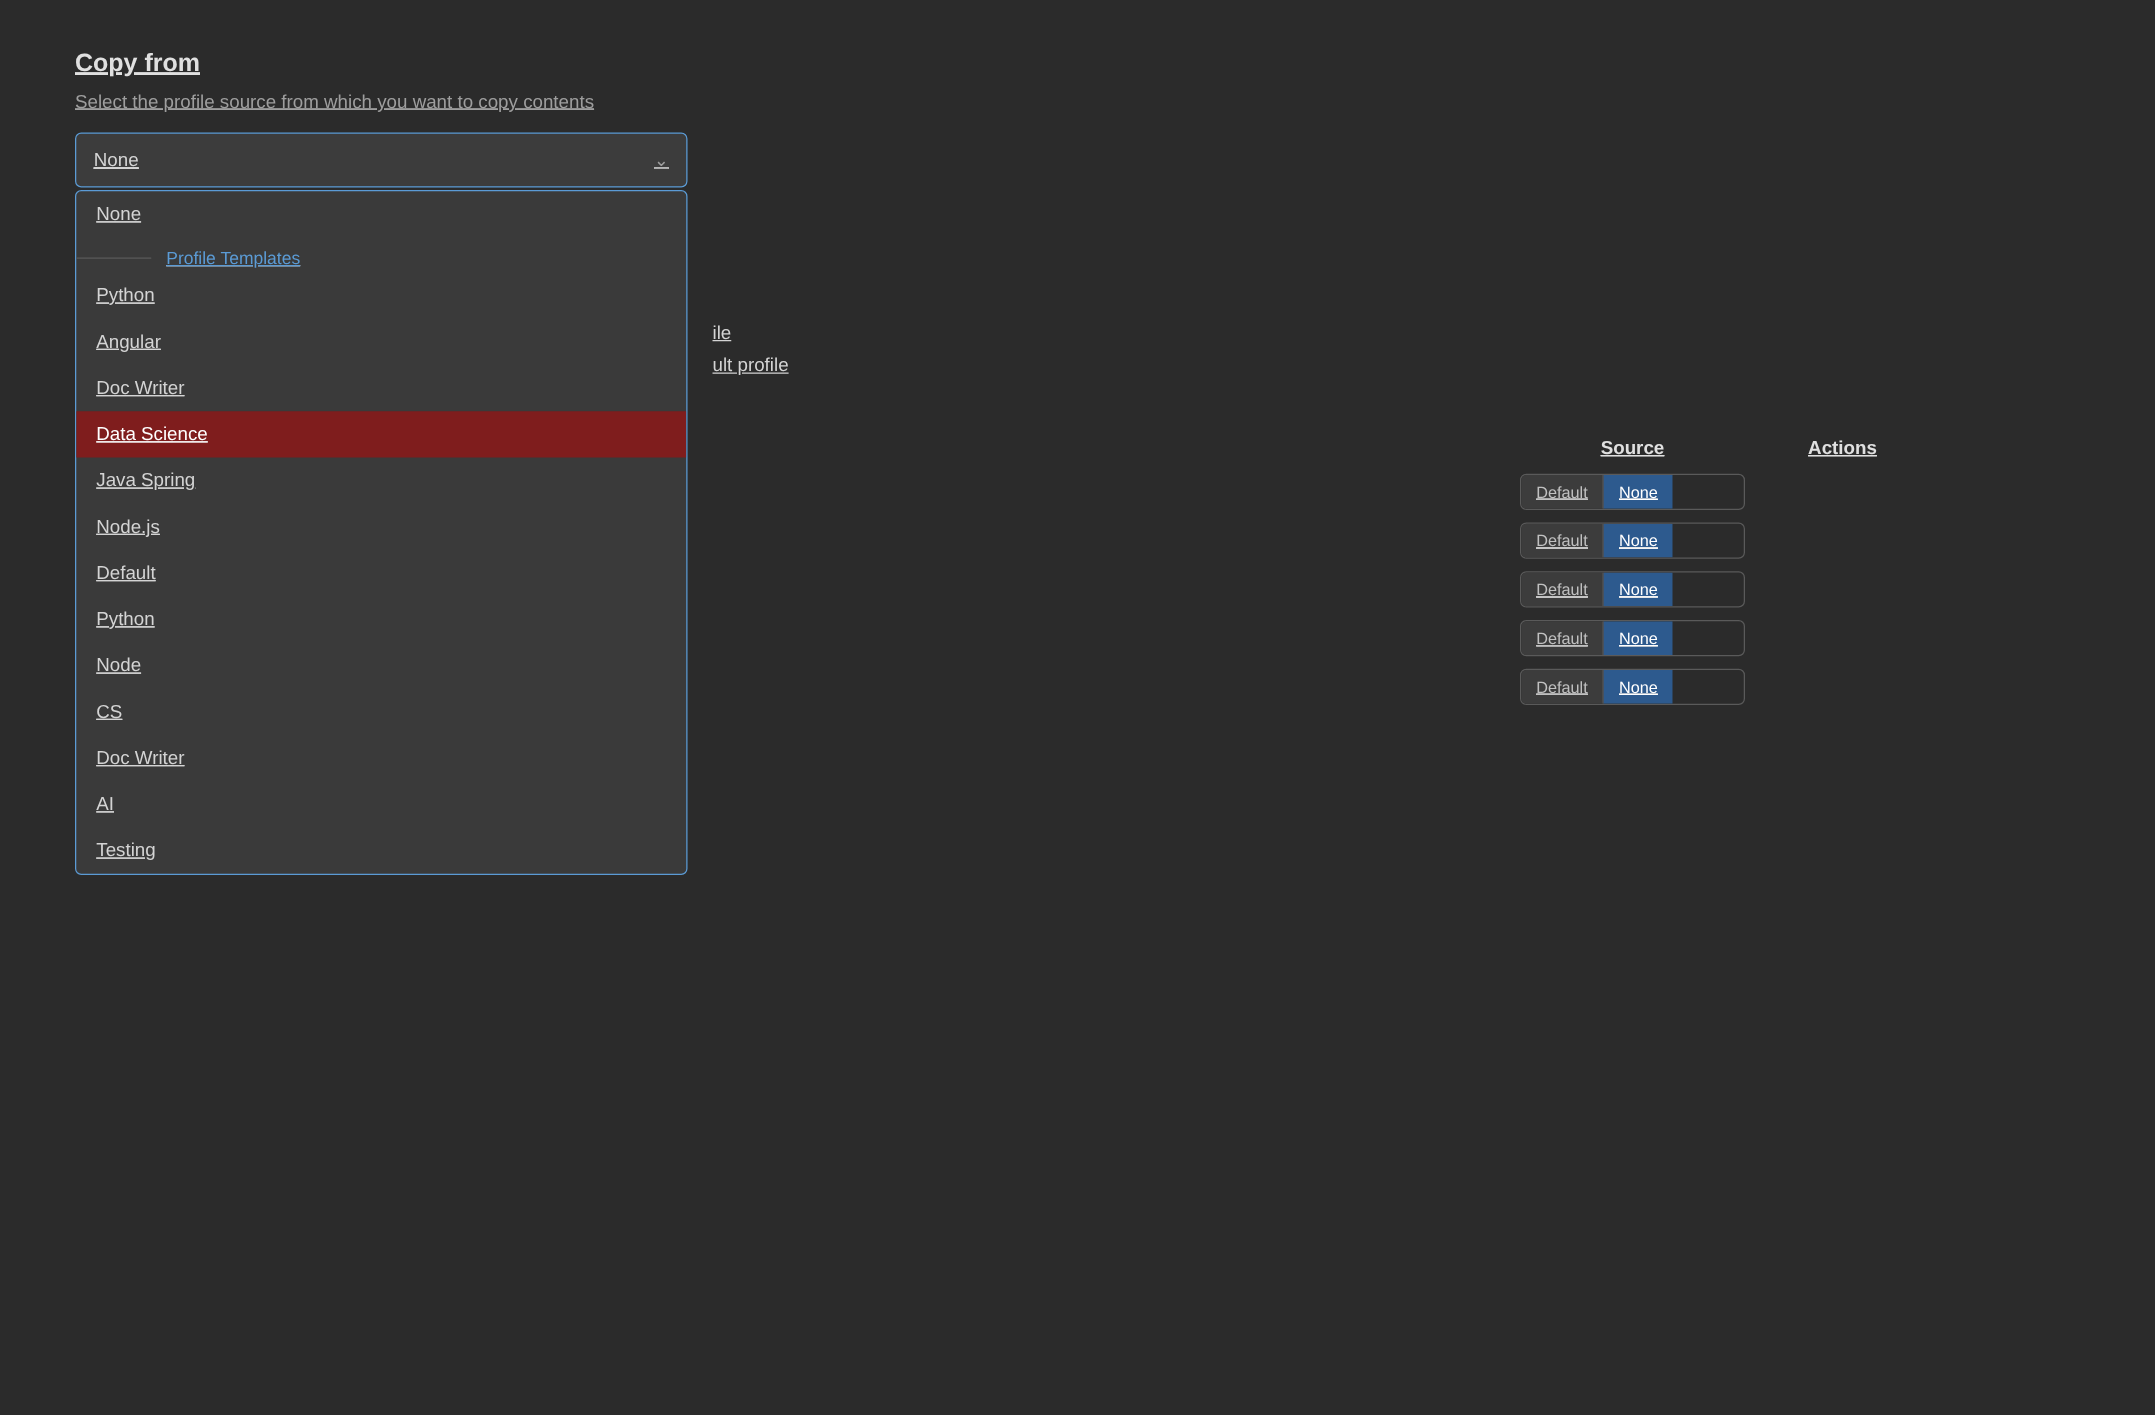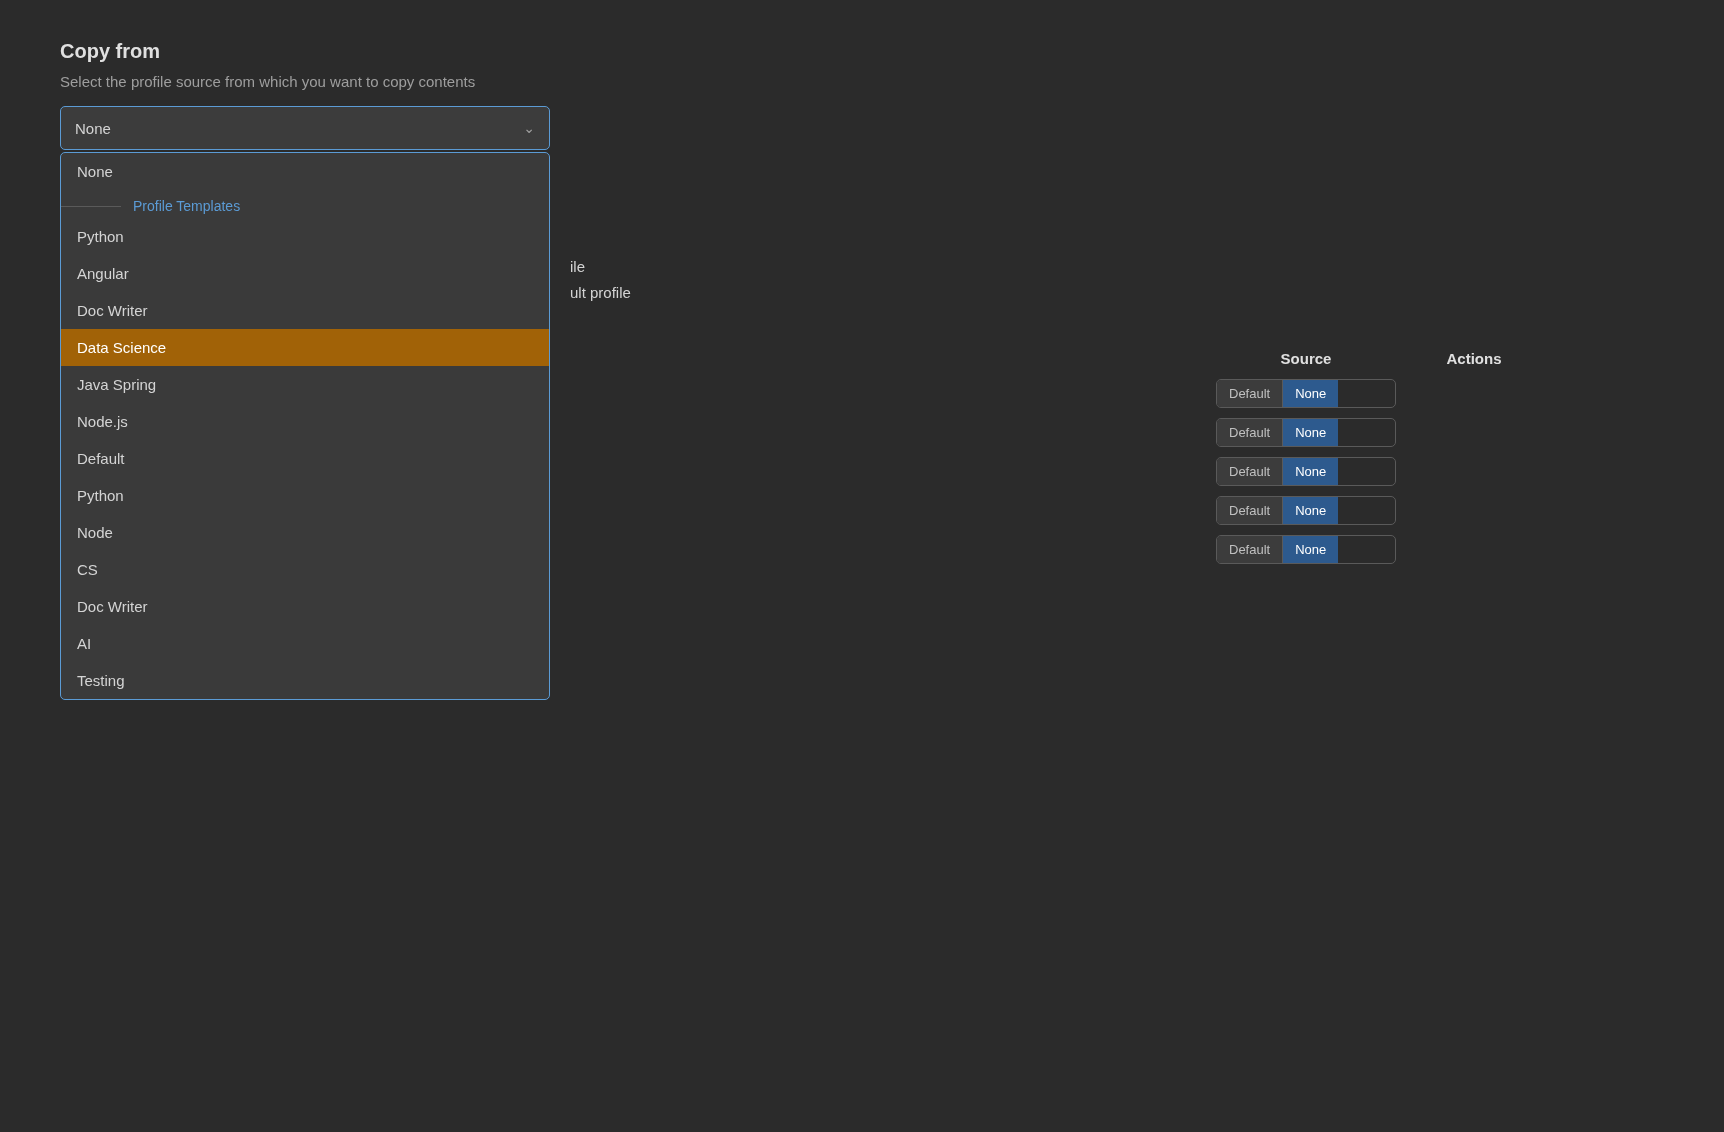"Copy from" * { text-decoration: none -> underline }
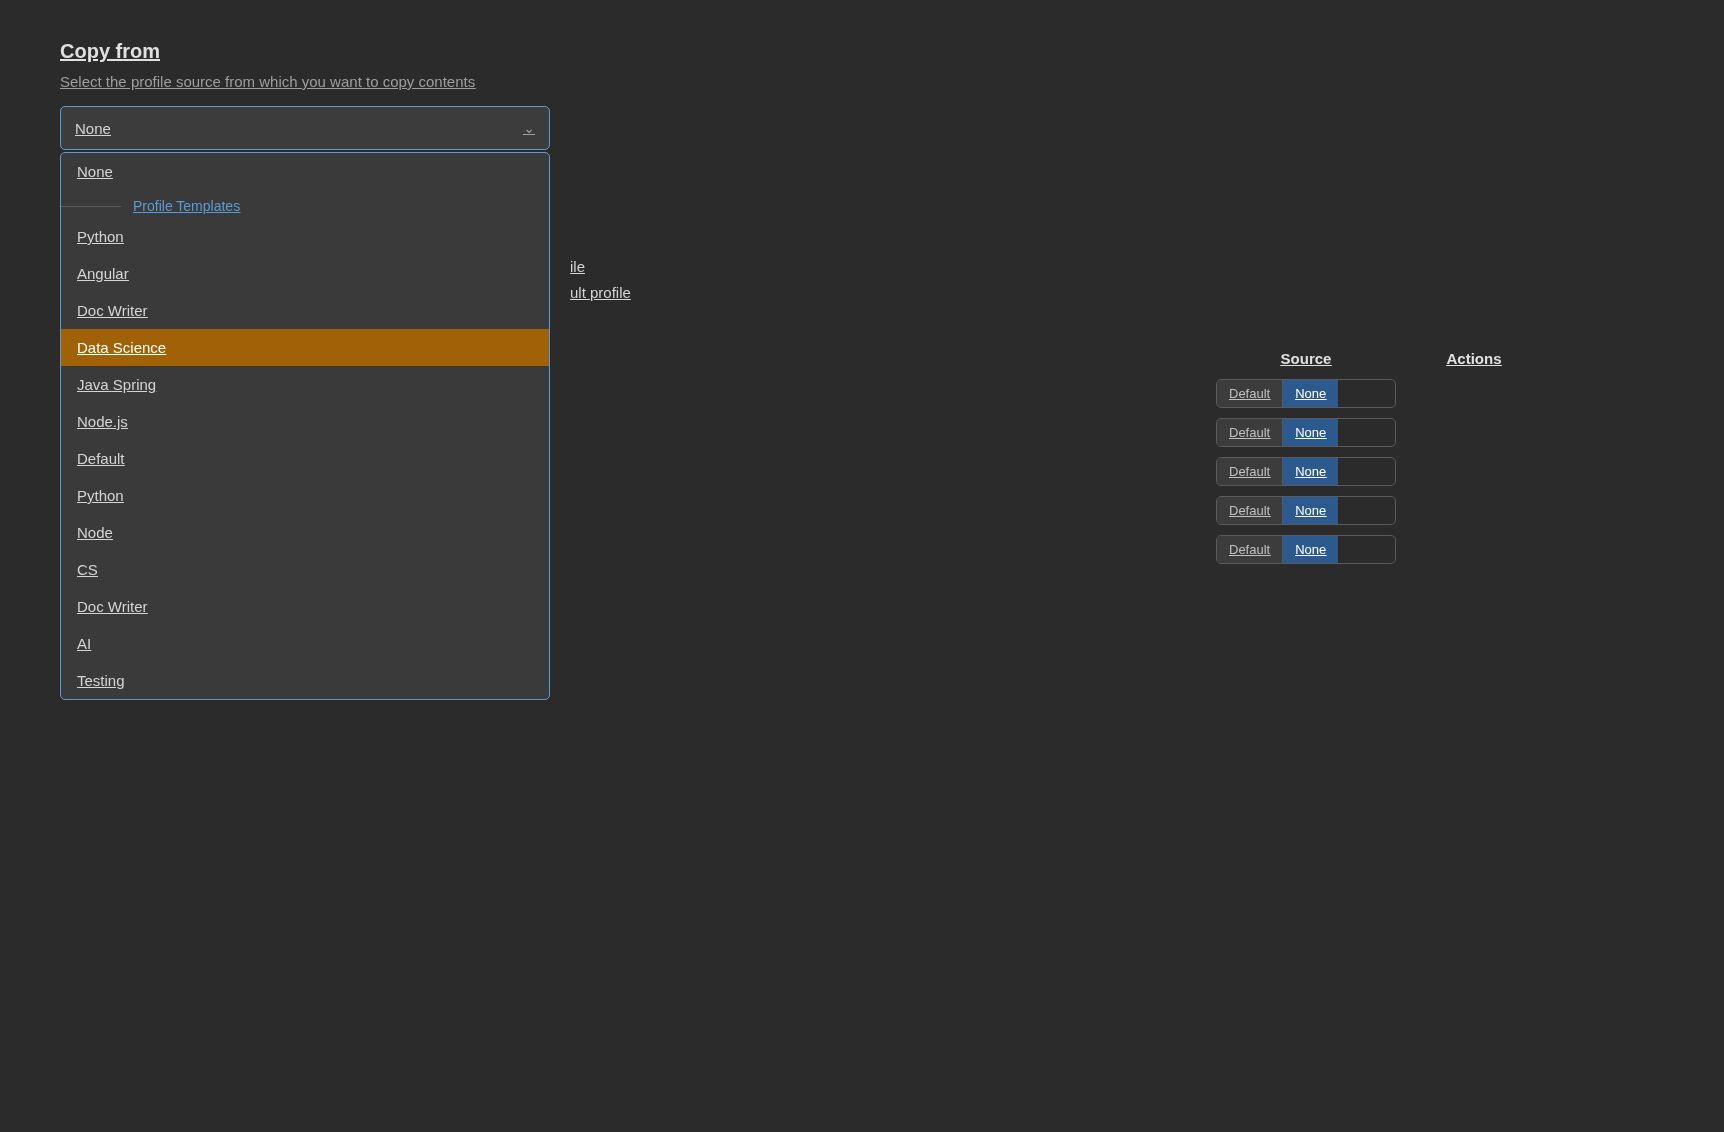"Data Science" .dropdown-item.selected { background-color: #a16207 -> #7f1d1d }
